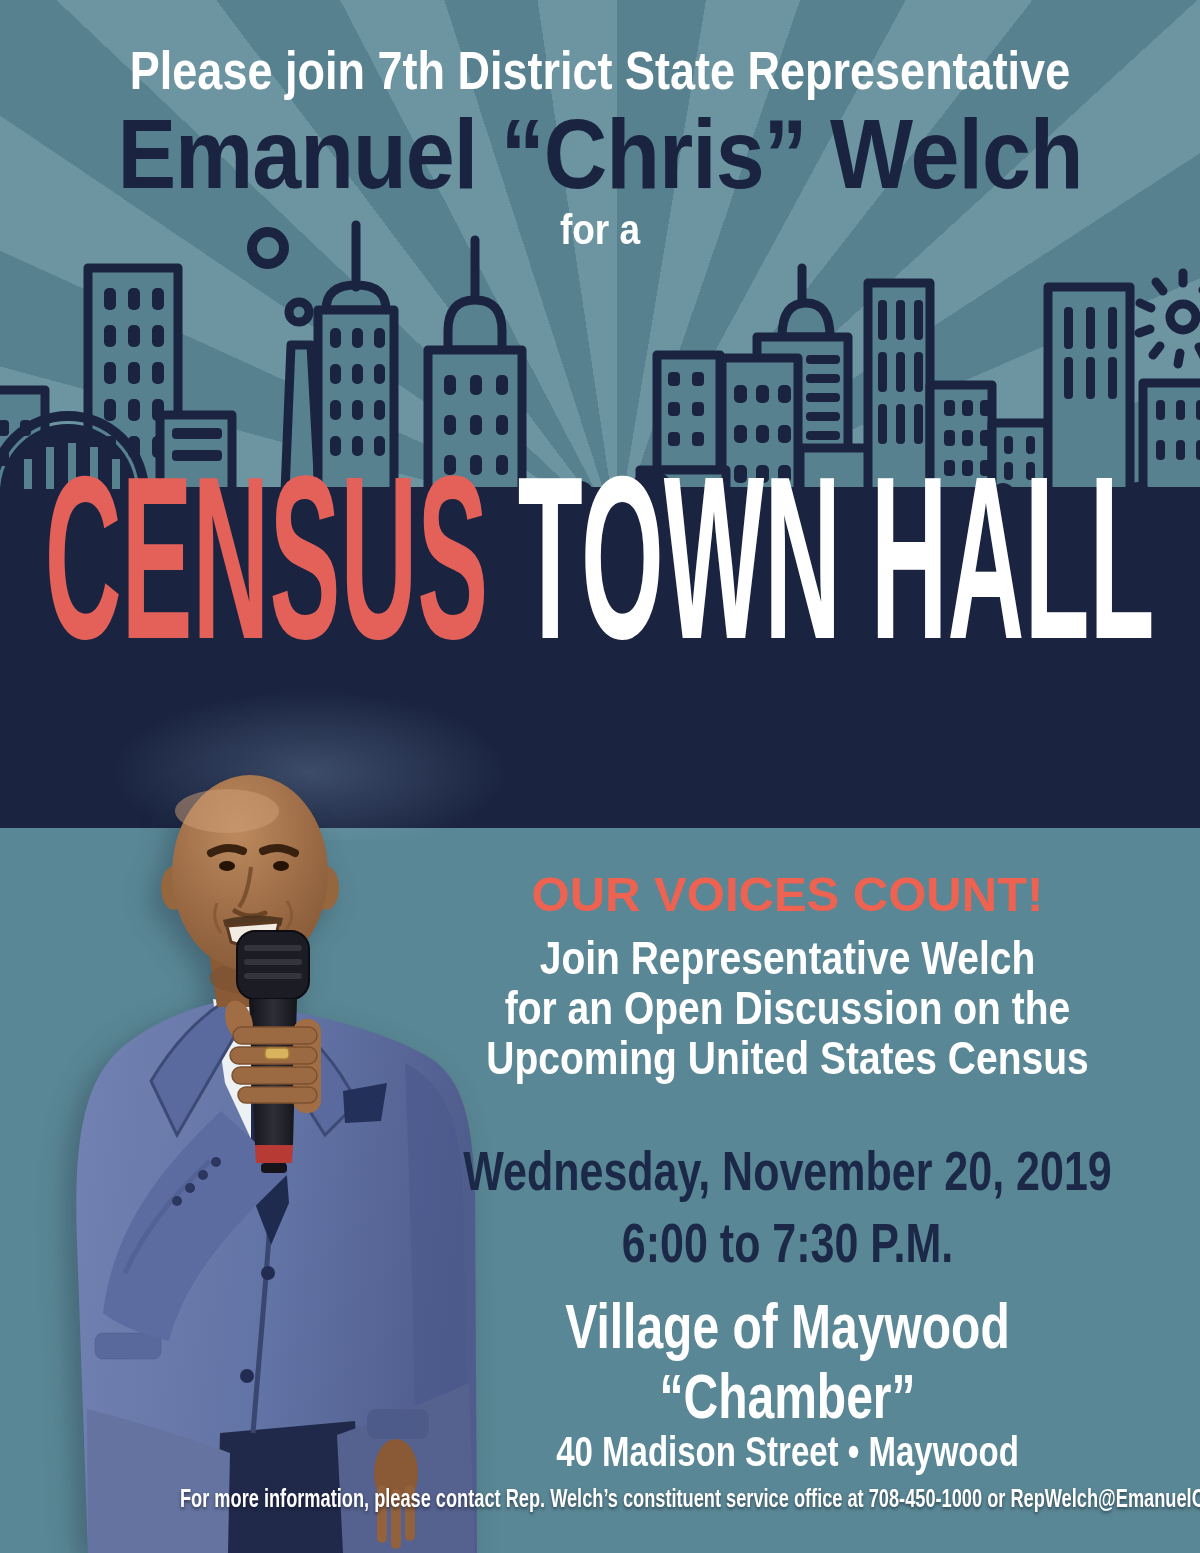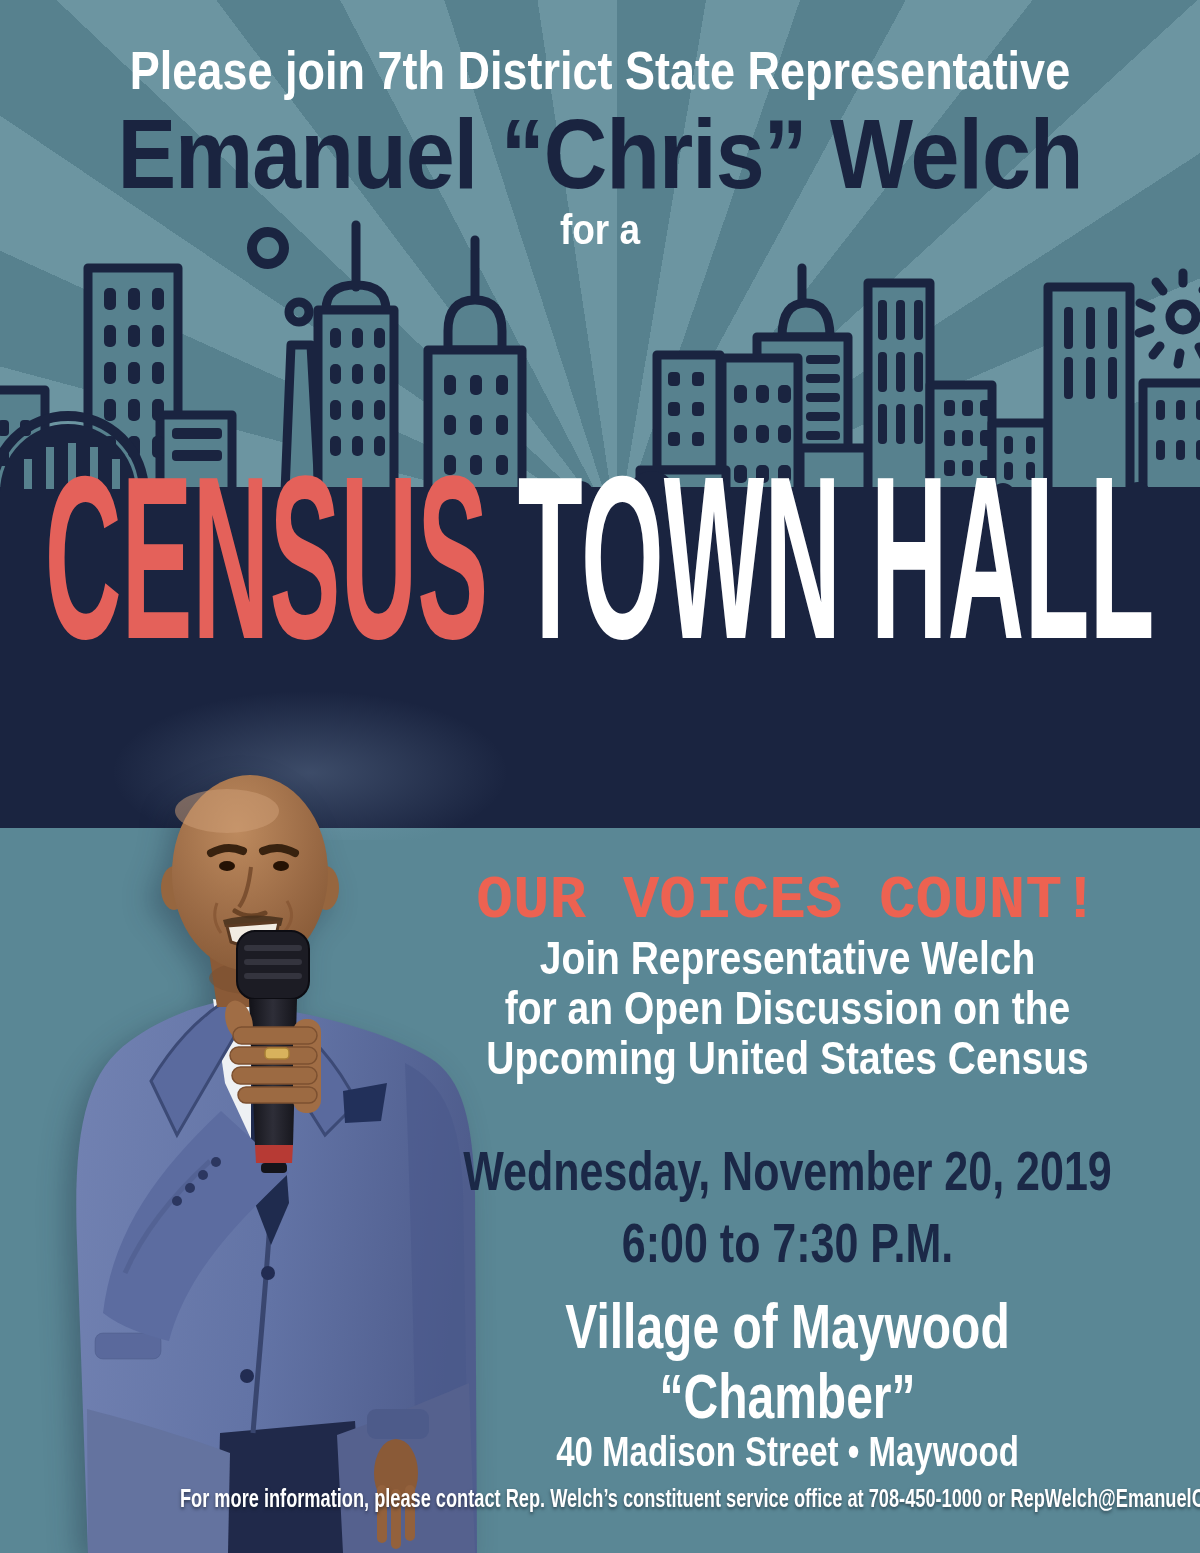"OUR VOICES COUNT!" .tagline { font-family: Liberation Mono, monospace -> none; font-size: 61px -> 49px }
